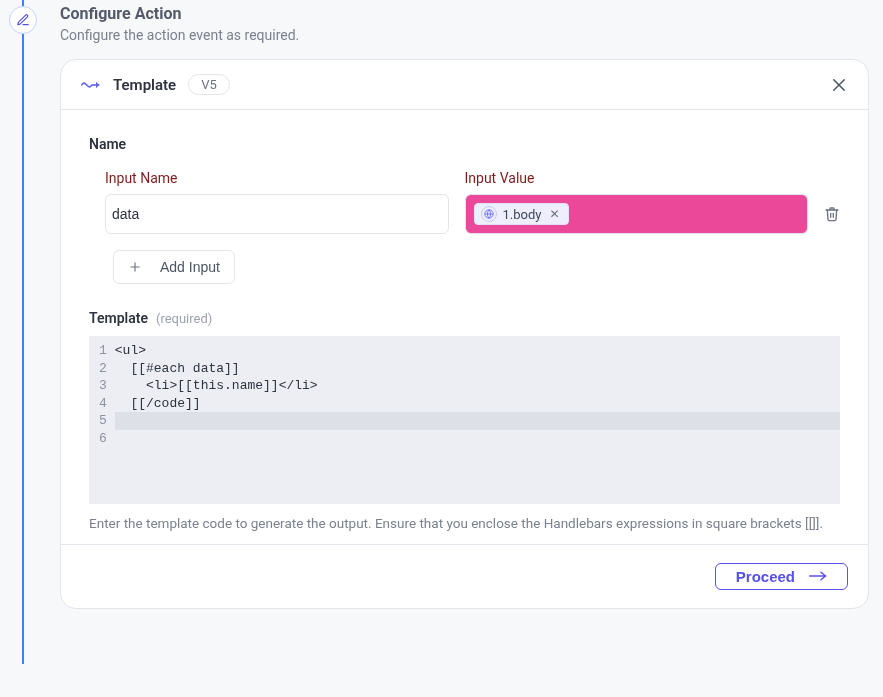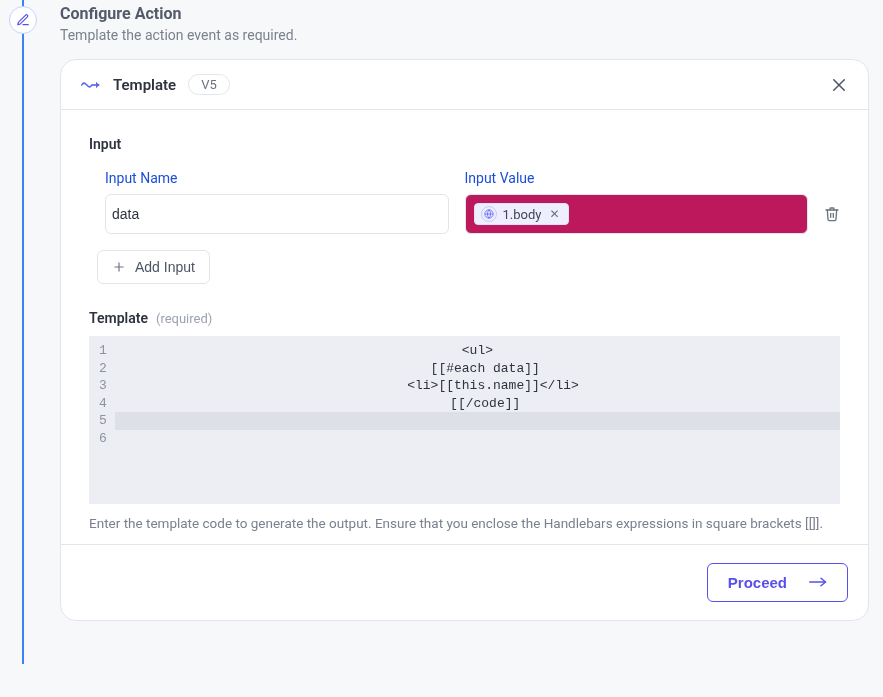"Template the action event as" p.step-sub { text: Template -> Configure }
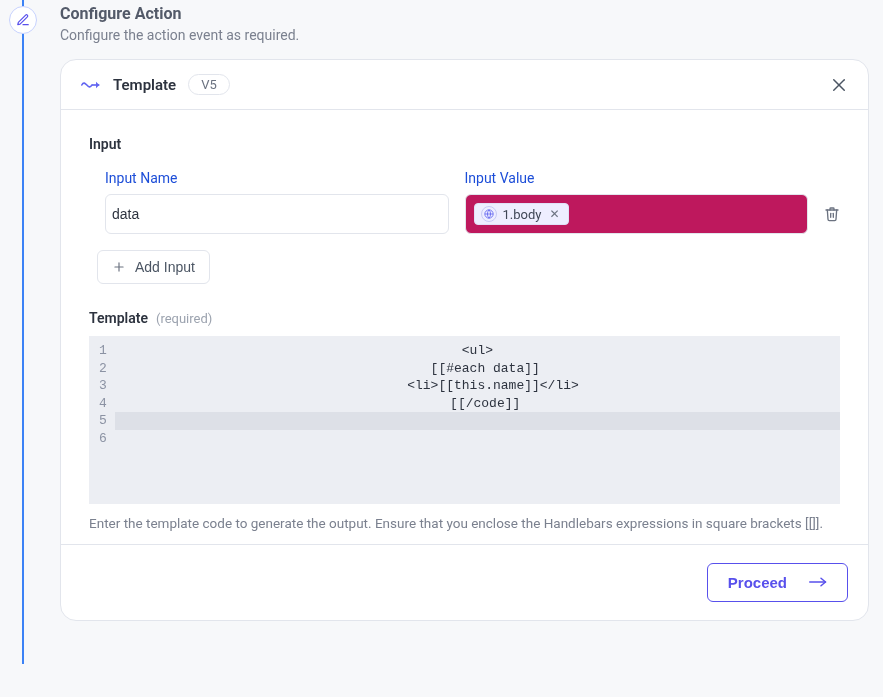"Input" p.section-label { text: Input -> Name }
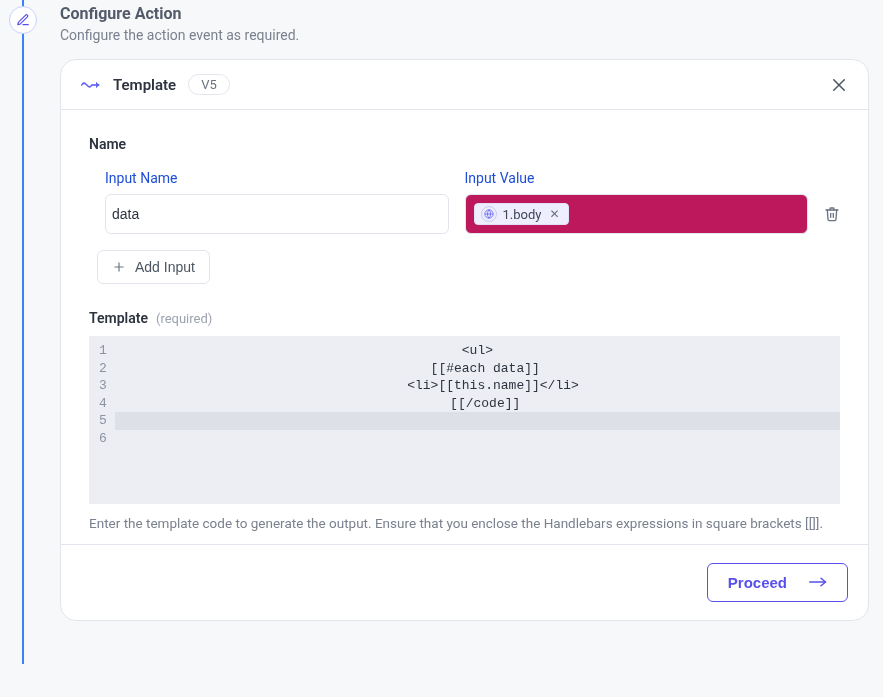"Input Name" .col-label { color: #1d4ed8 -> #7f1d1d }
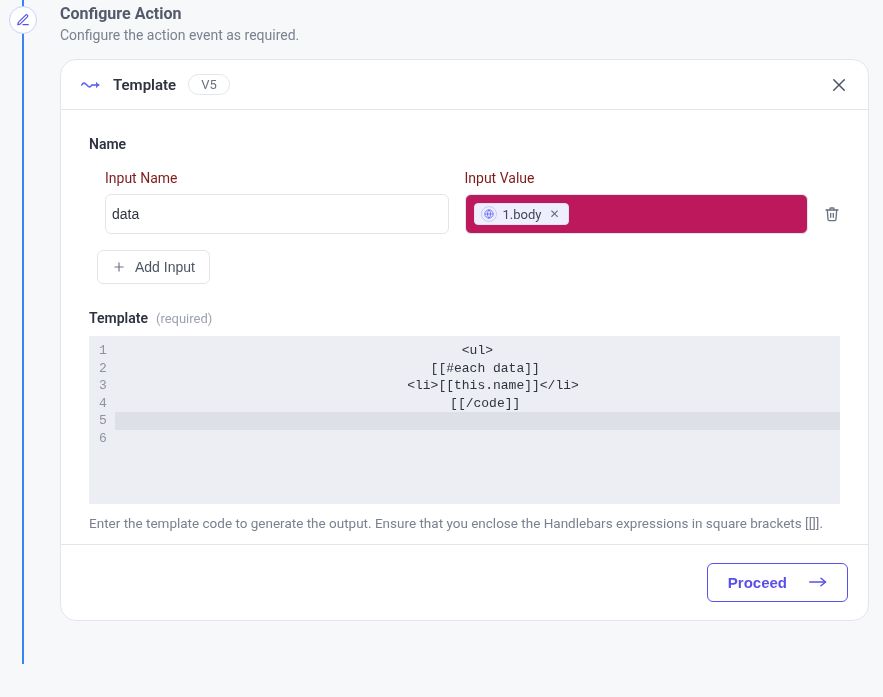"1.body" .value-box { background: #be185d -> #ec4899 }
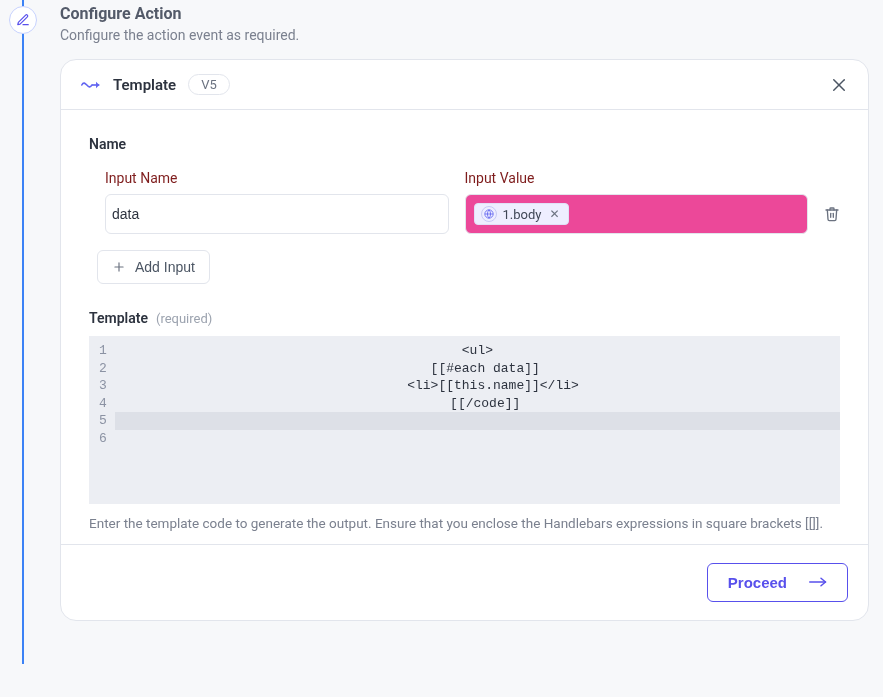"Add Input" .add-input-btn { gap: 9px -> 18px; margin-left: 8px -> 24px }
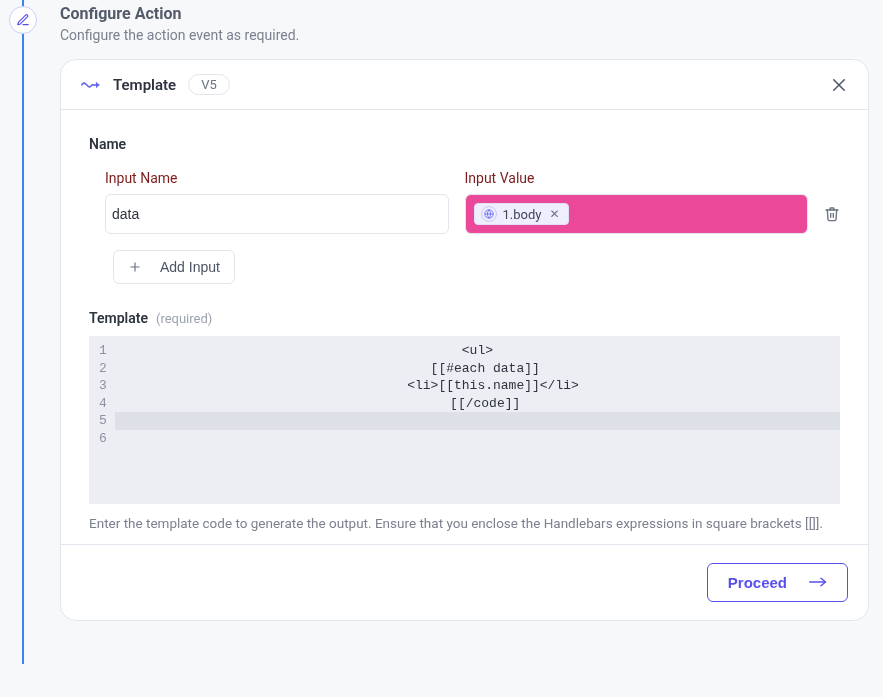"<ul>" .code { text-align: center -> none }
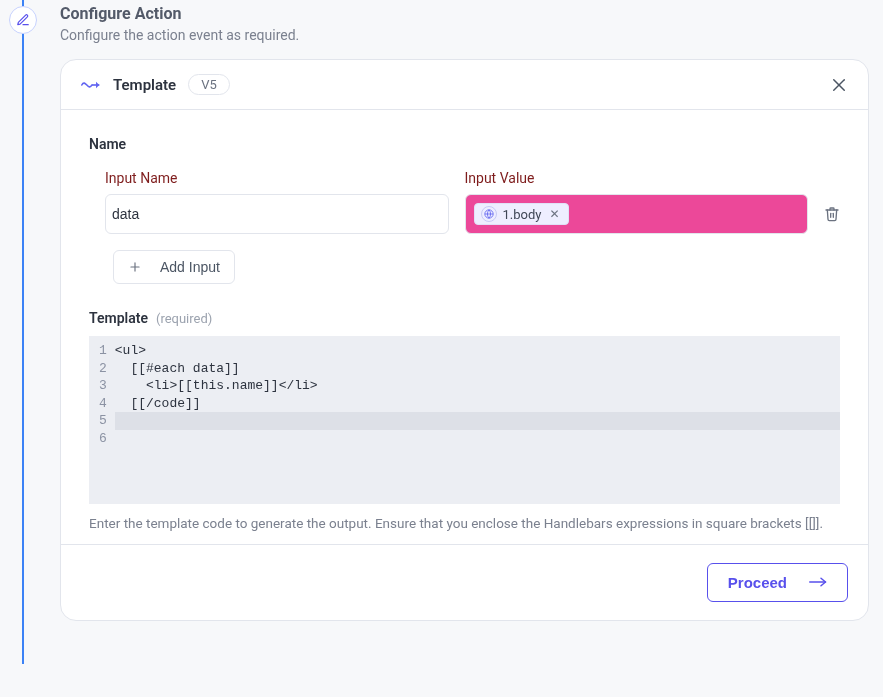"Proceed" .proceed-btn { gap: 22px -> 14px; padding: 10px 20px -> 4px 20px }
